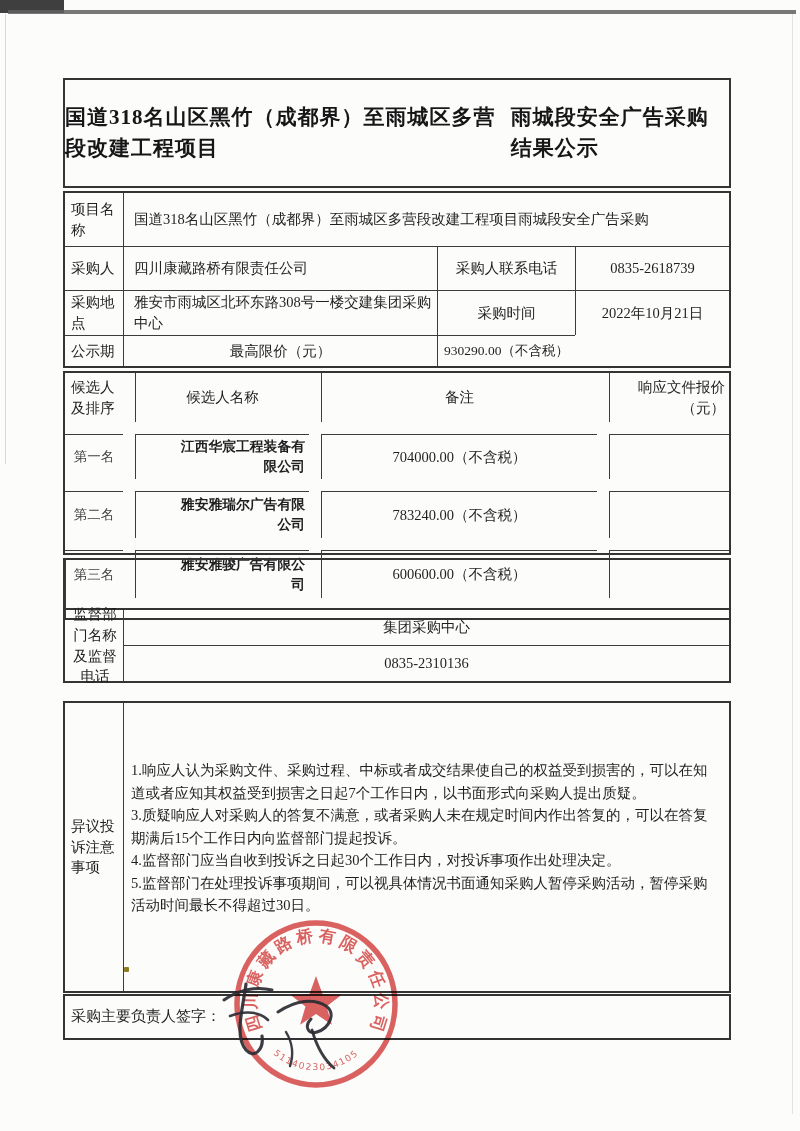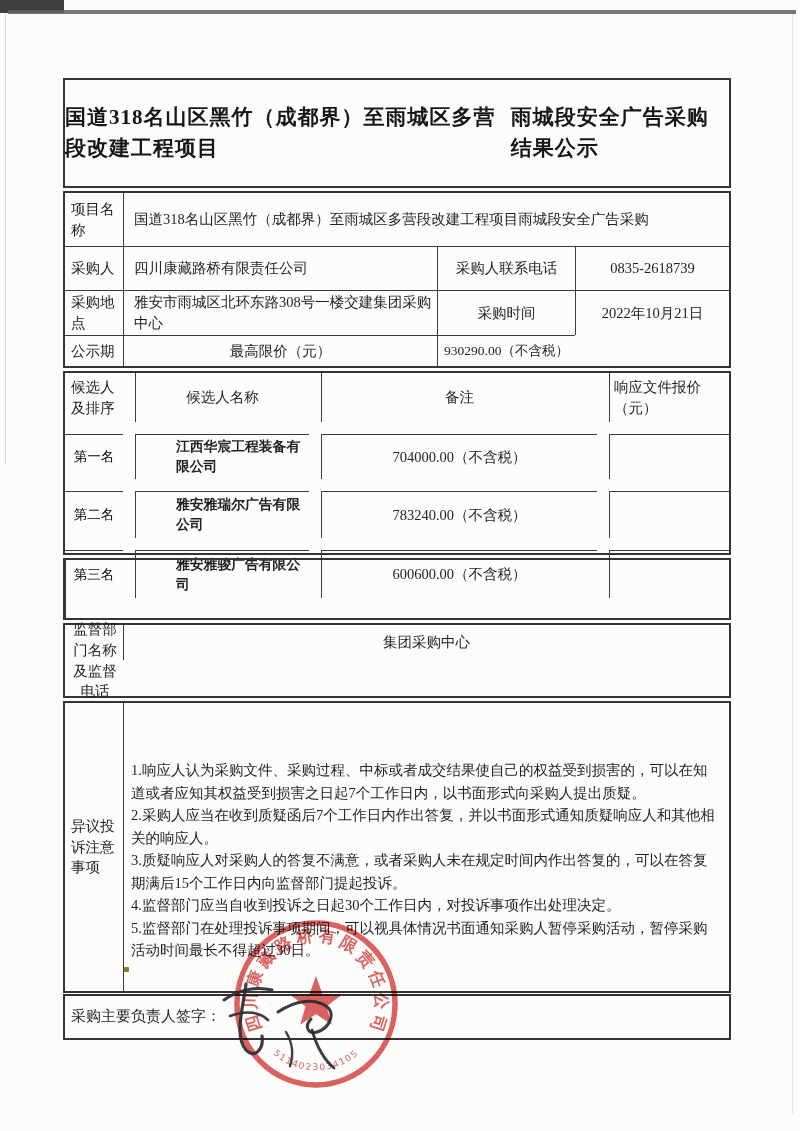"采购人联系电话" .ctr { text-align: left -> right }
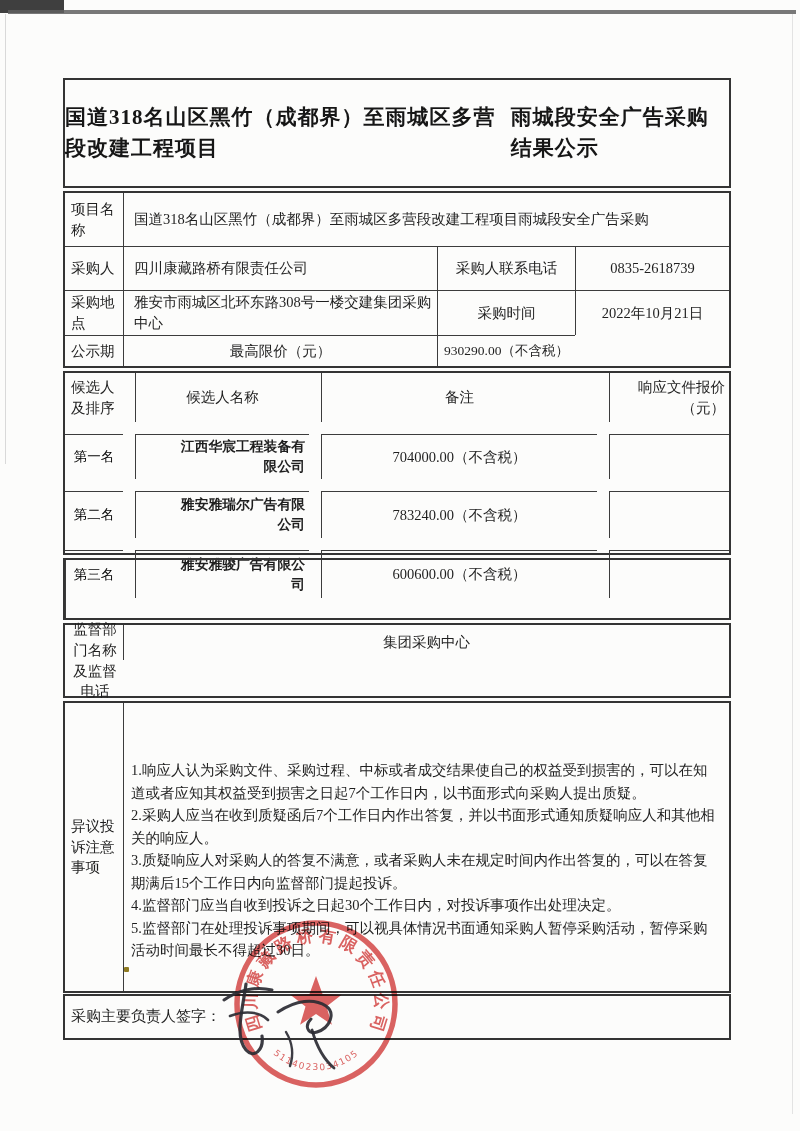"第一名" .cands .rank { color: #000000 -> #404040 }
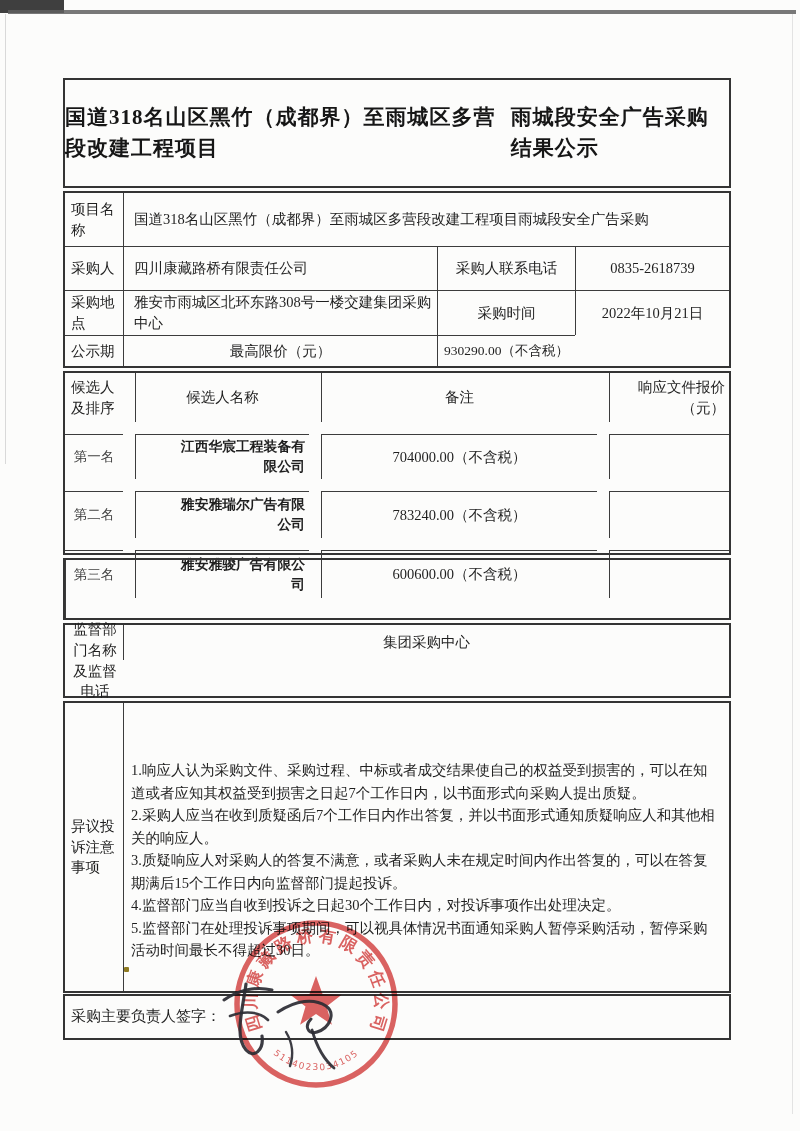"监督部门名称及监督电话" .superv { top: 623px -> 608px }
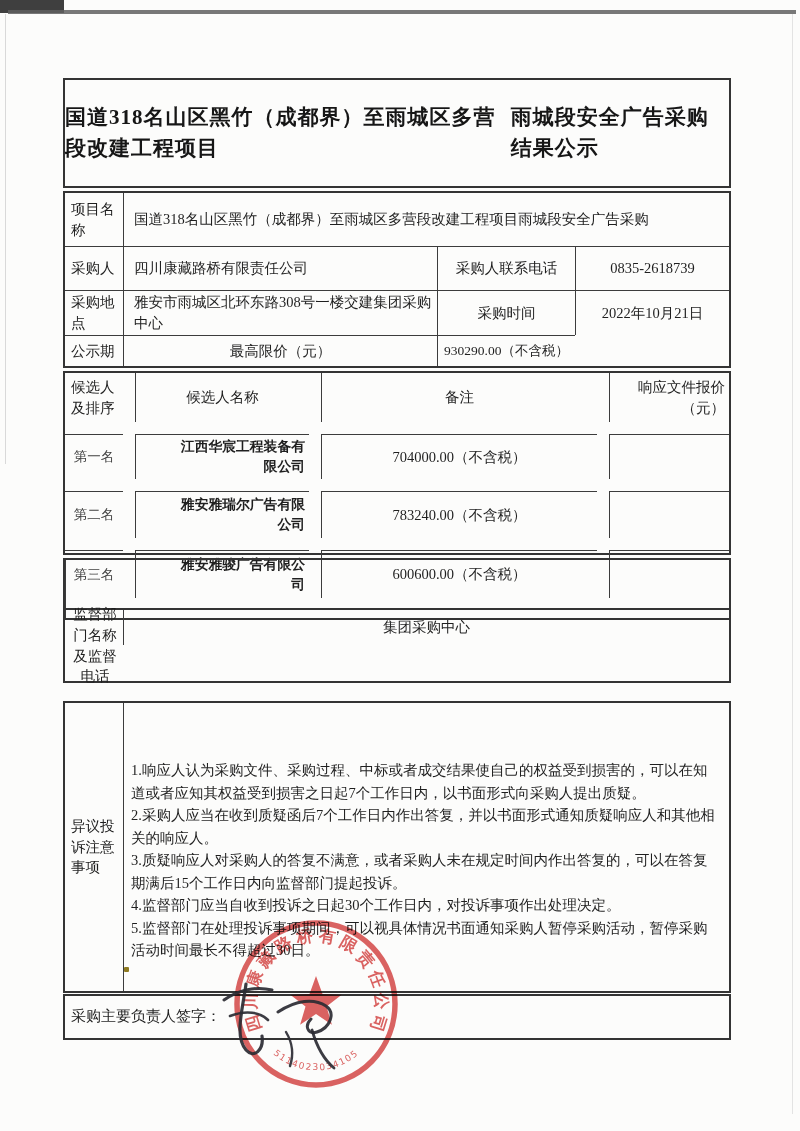"0835-2310136" div.cell { html: none -> <div>0835-2310136</div> }
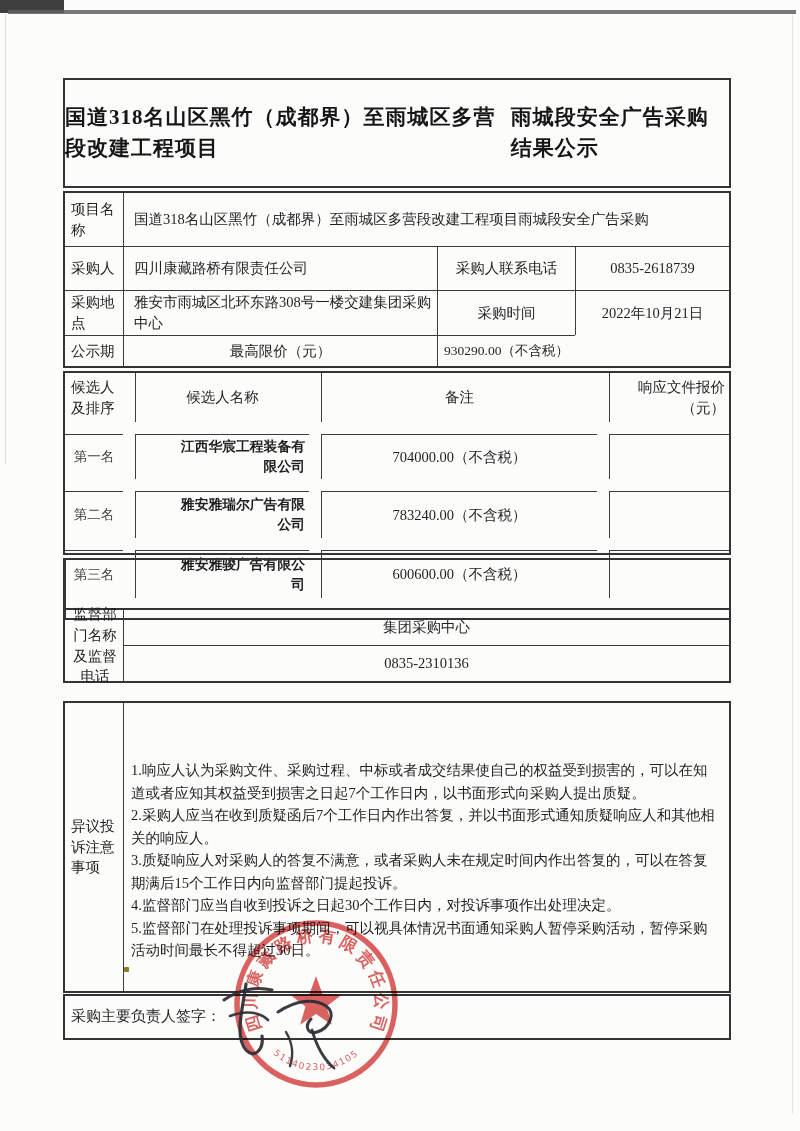"2.采购人应当在收到质疑函后7个工作日内作出答复，并以书面形式通知质疑响应人和其" p { html: <p>2.采购人应当在收到质疑函后7个工作日内作出答复，并以书面形式通知质疑响应人和其他相关的响应人。</p> -> none }
